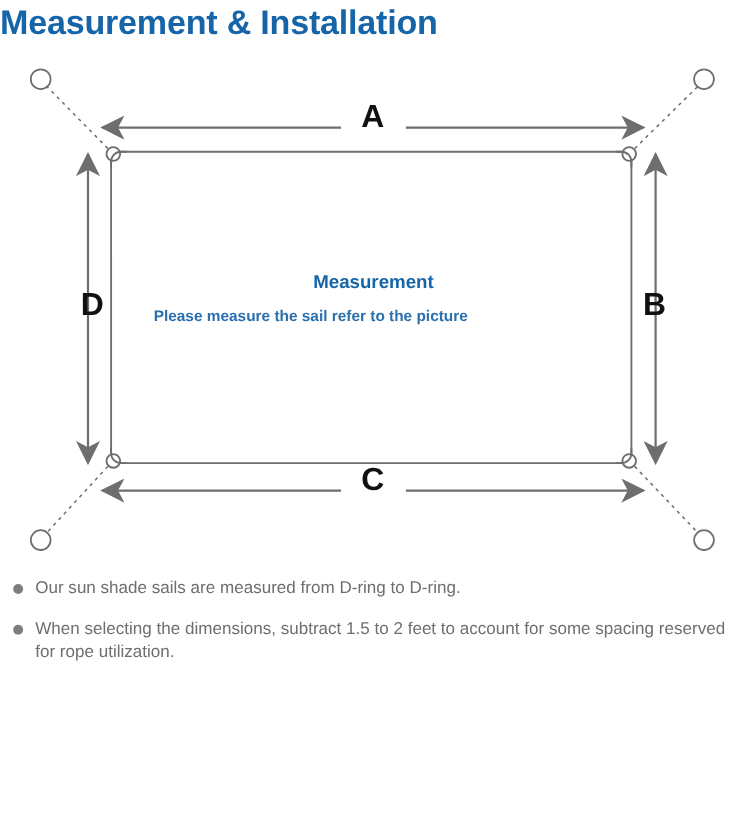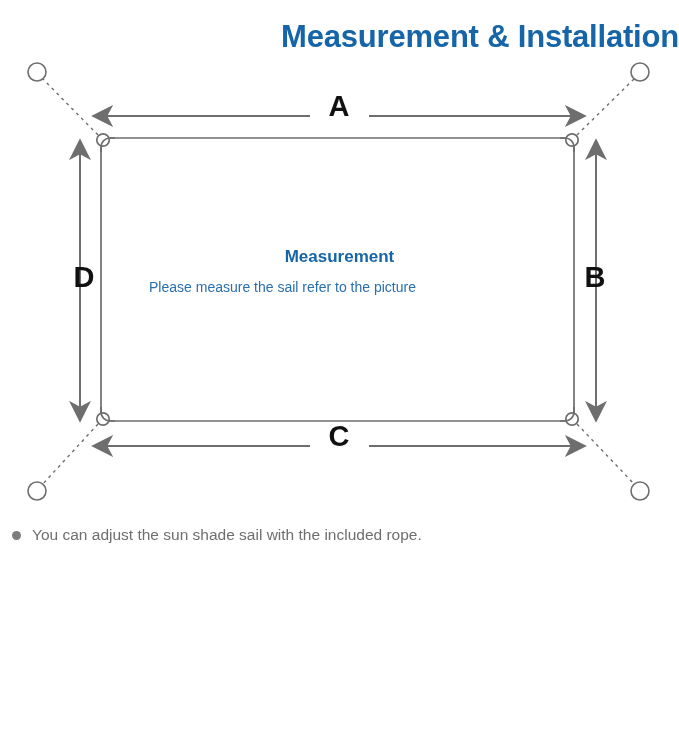"Measurement & Installation" .title { padding-top: 18px -> 2px; text-align: right -> left }
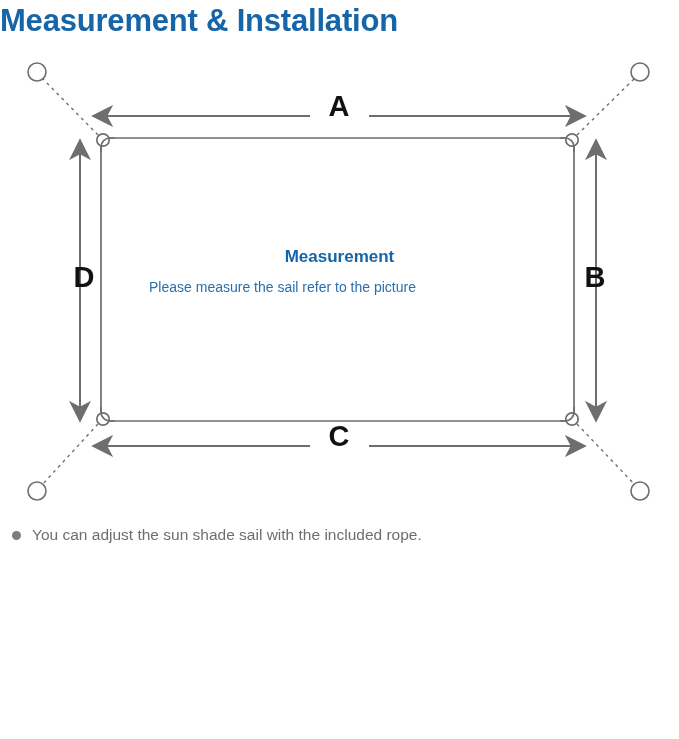"Please measure the sail refer" .center-sub { font-weight: none -> bold }
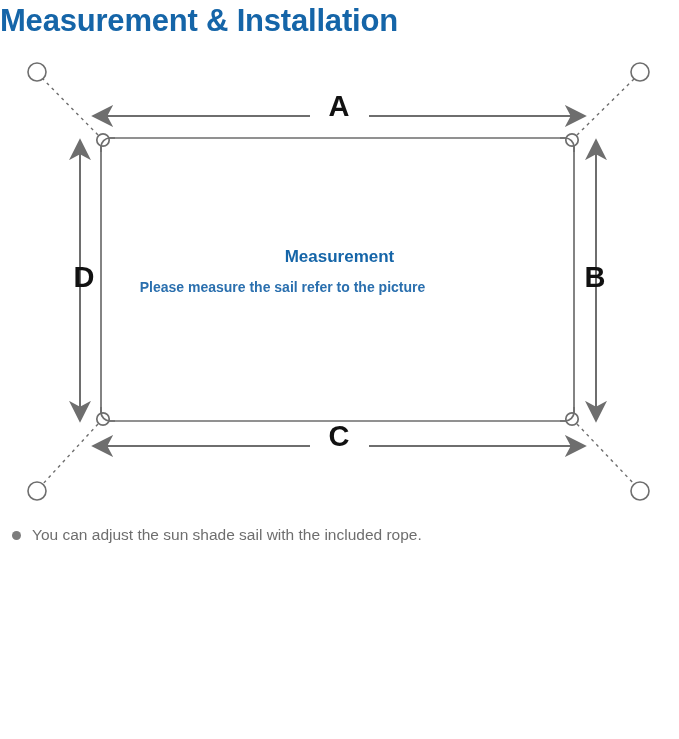"Our sun shade sails are" div.note { html: none -> <div> <span></span> <span>Our sun shade sails are measured from D-ring to D-ring.</span> </div> }
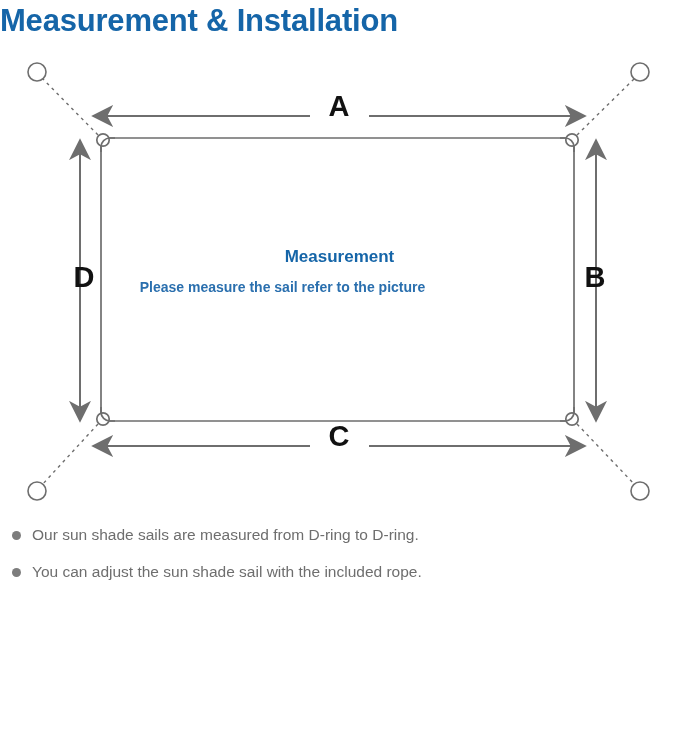"When selecting the dimensions, subtract" div.note { html: none -> <div> <span></span> <span>When selecting the dimensions, subtract 1.5 to 2 feet to account for some spacing reserved for rope utilization.</span> </div> }
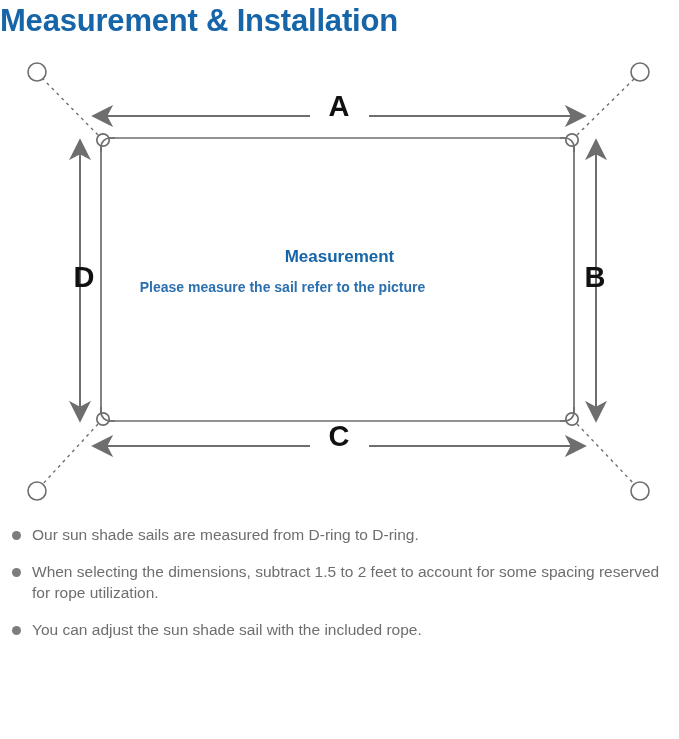"You can adjust the sun" div.note { html: <div> <span></span> <span>You can adjust the sun shade sail with the included rope.</span> </div> -> none }
